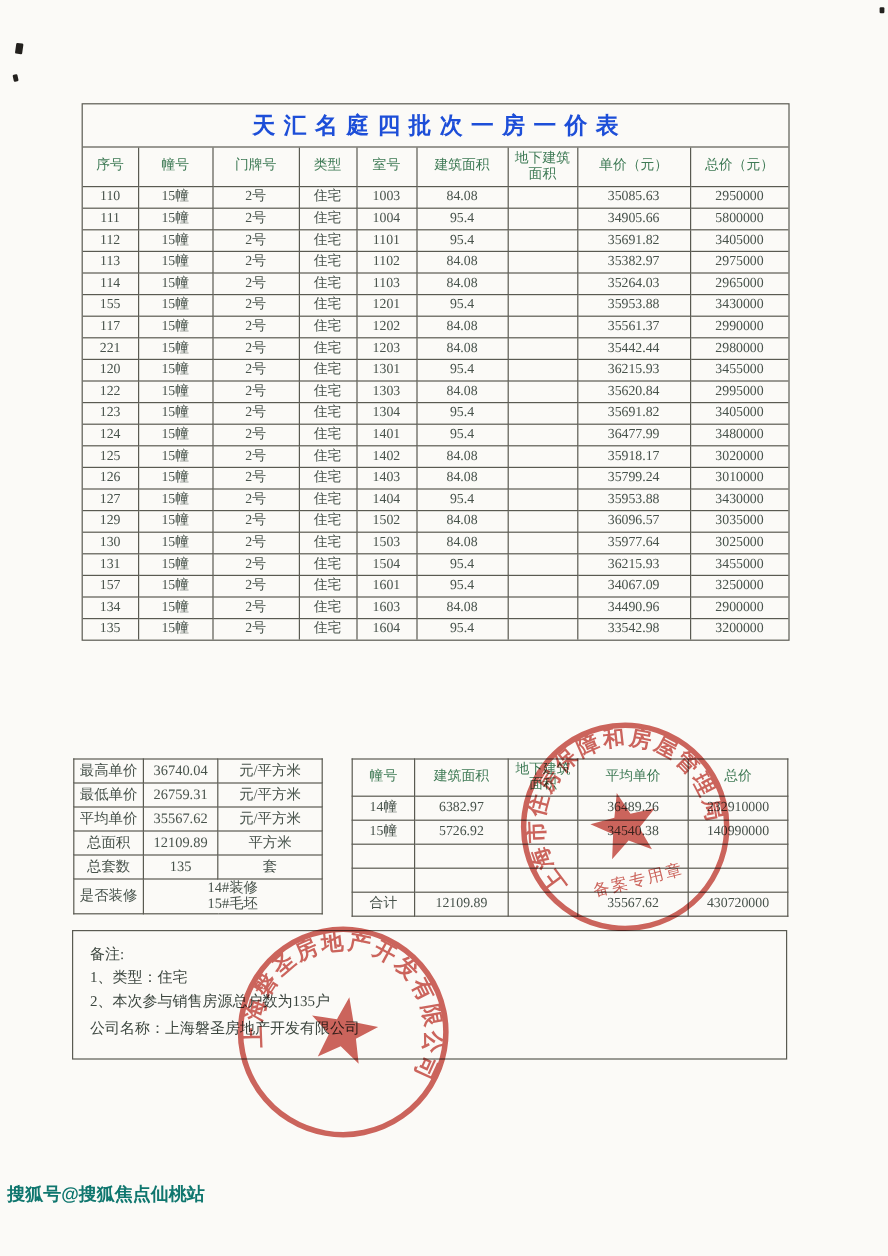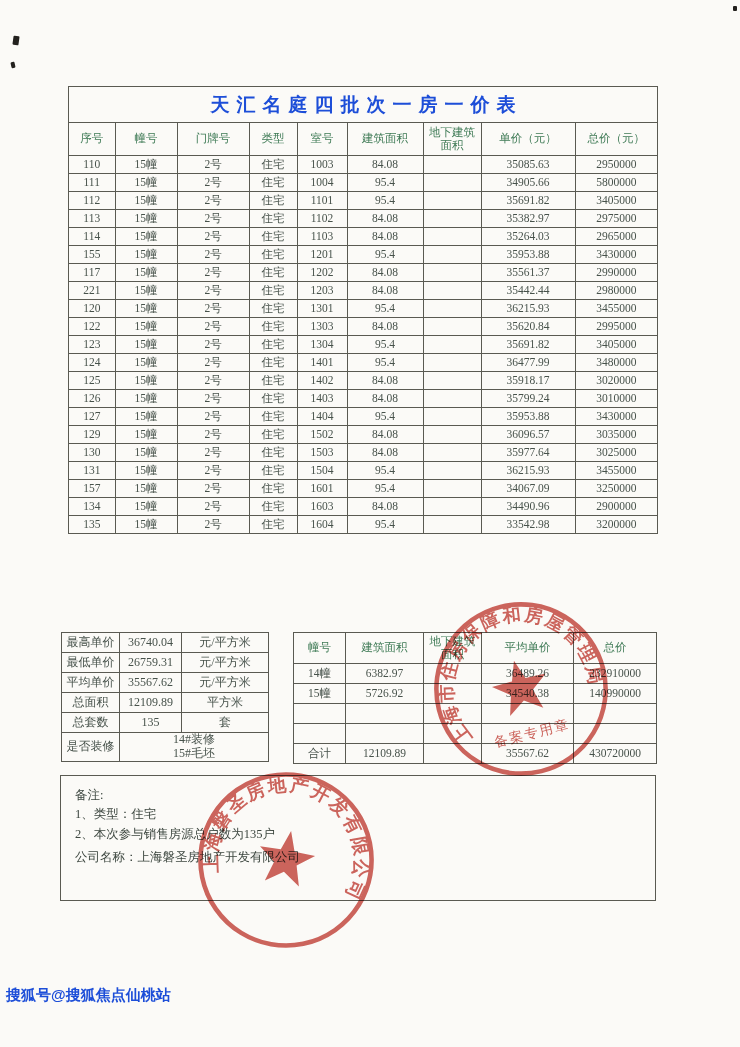"备注:" .notes-box { height: 126px -> 108px }
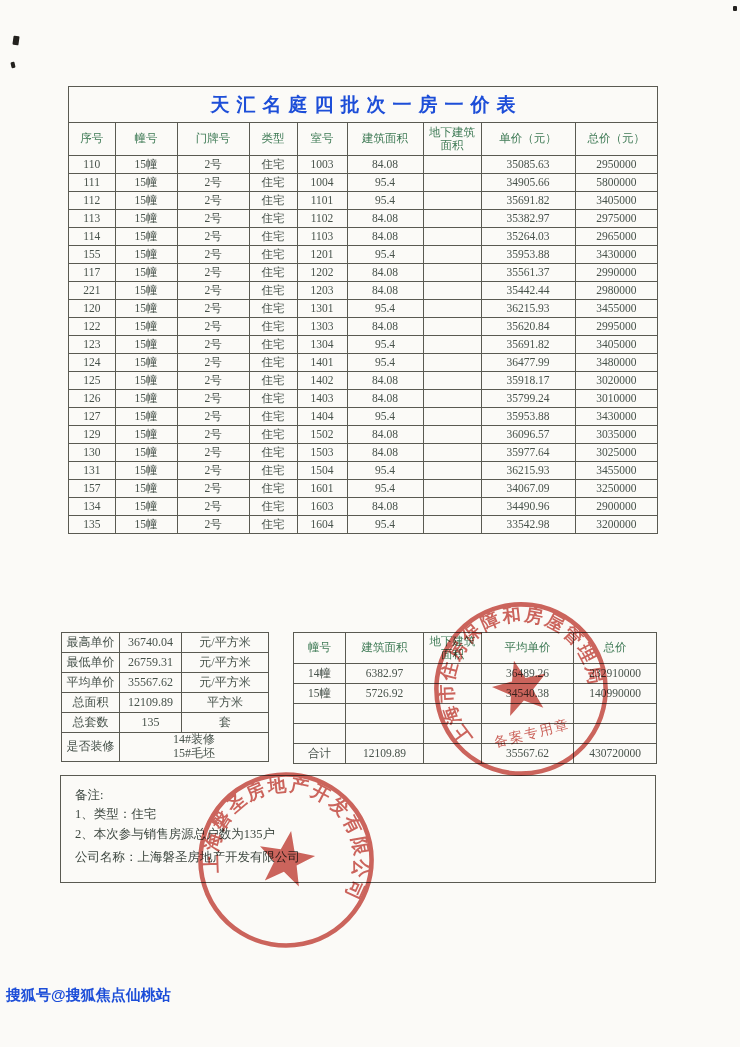"搜狐号@搜狐焦点仙桃站" .watermark { color: #1d4ed8 -> #0f766e }
